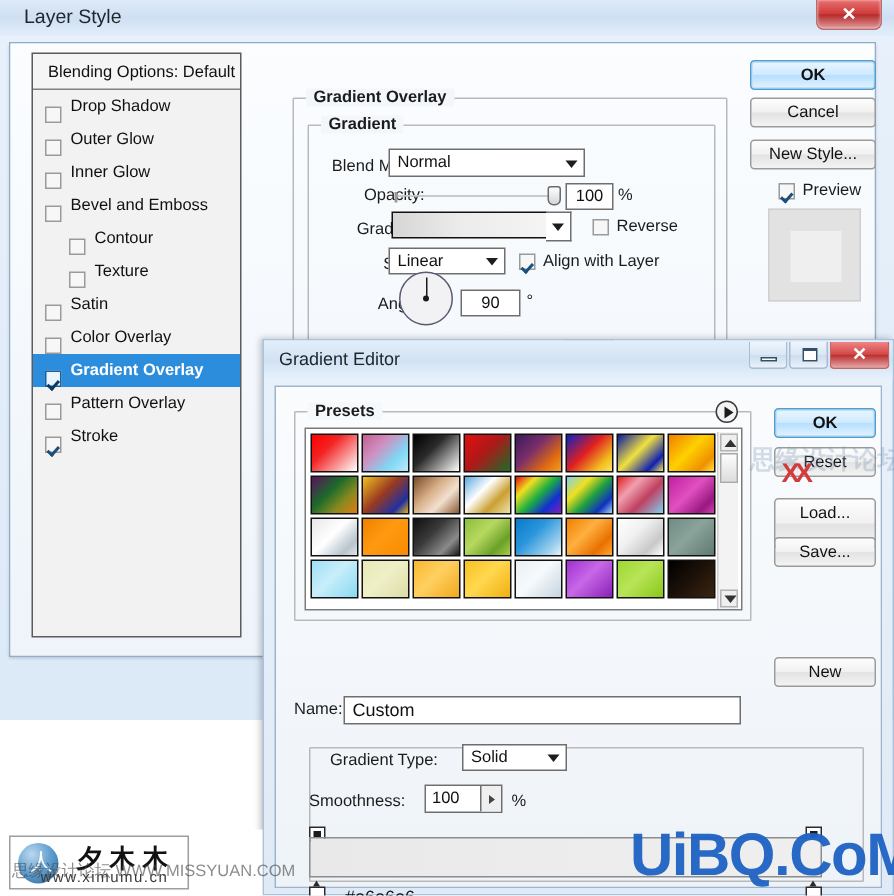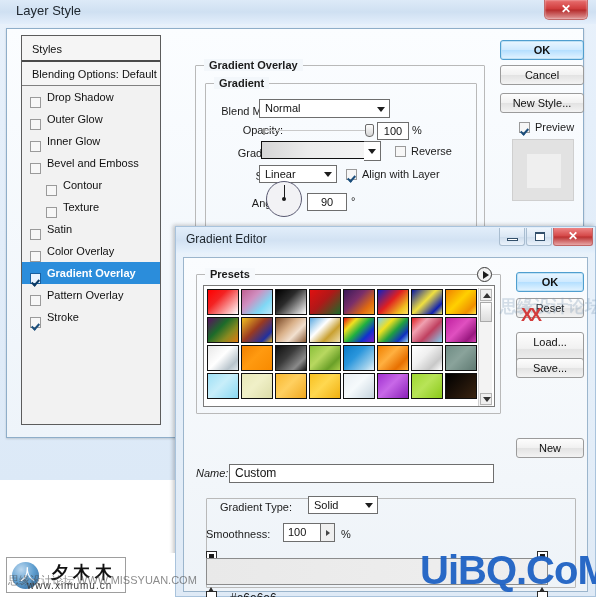"Styles" div.styles-hdr { html: <div>Styles</div> -> none }
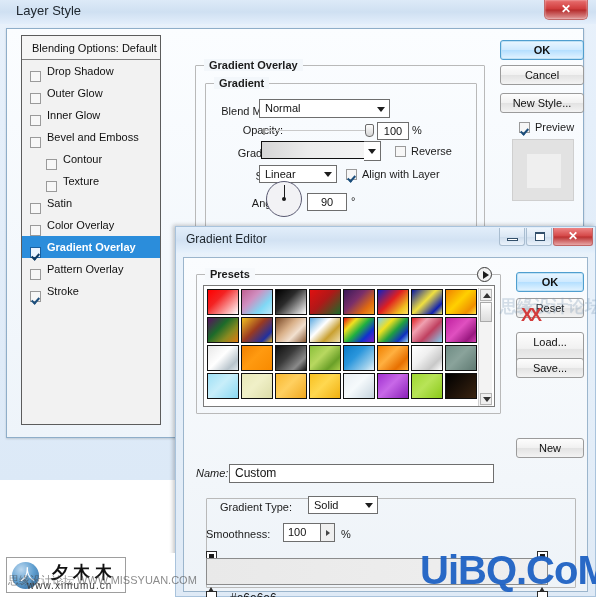"Name:" div.lbl { font-style: italic -> none }
